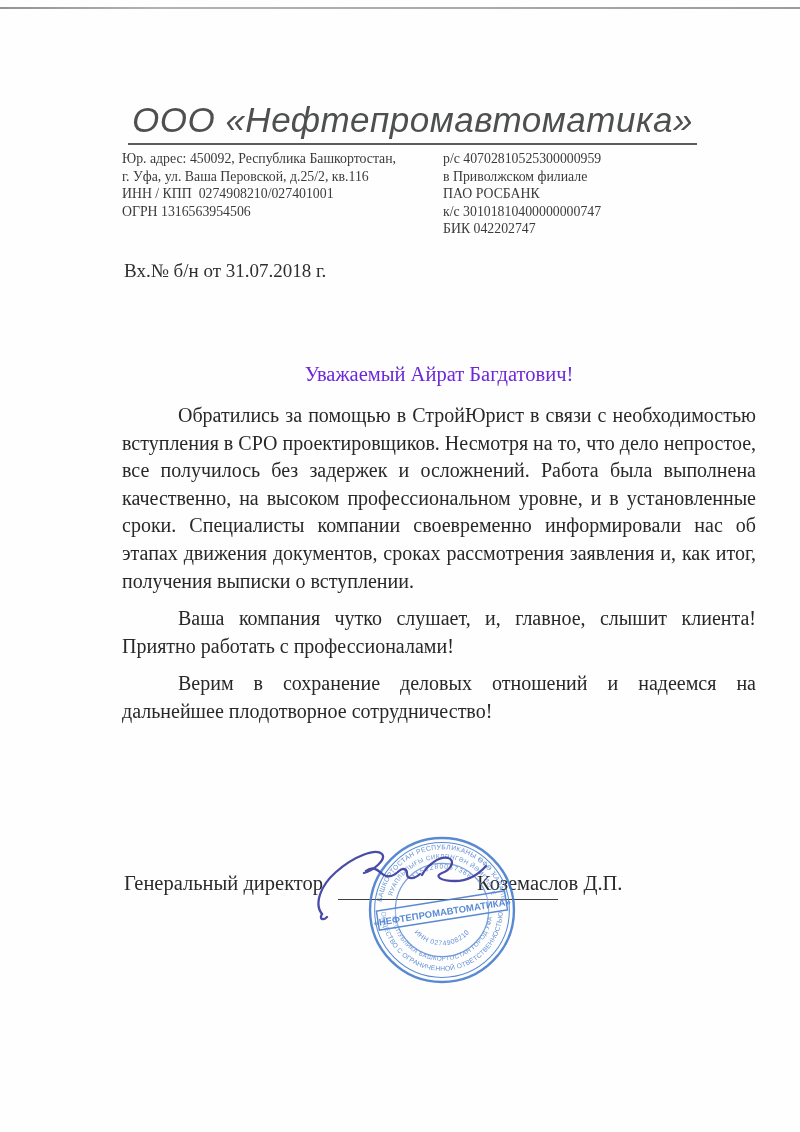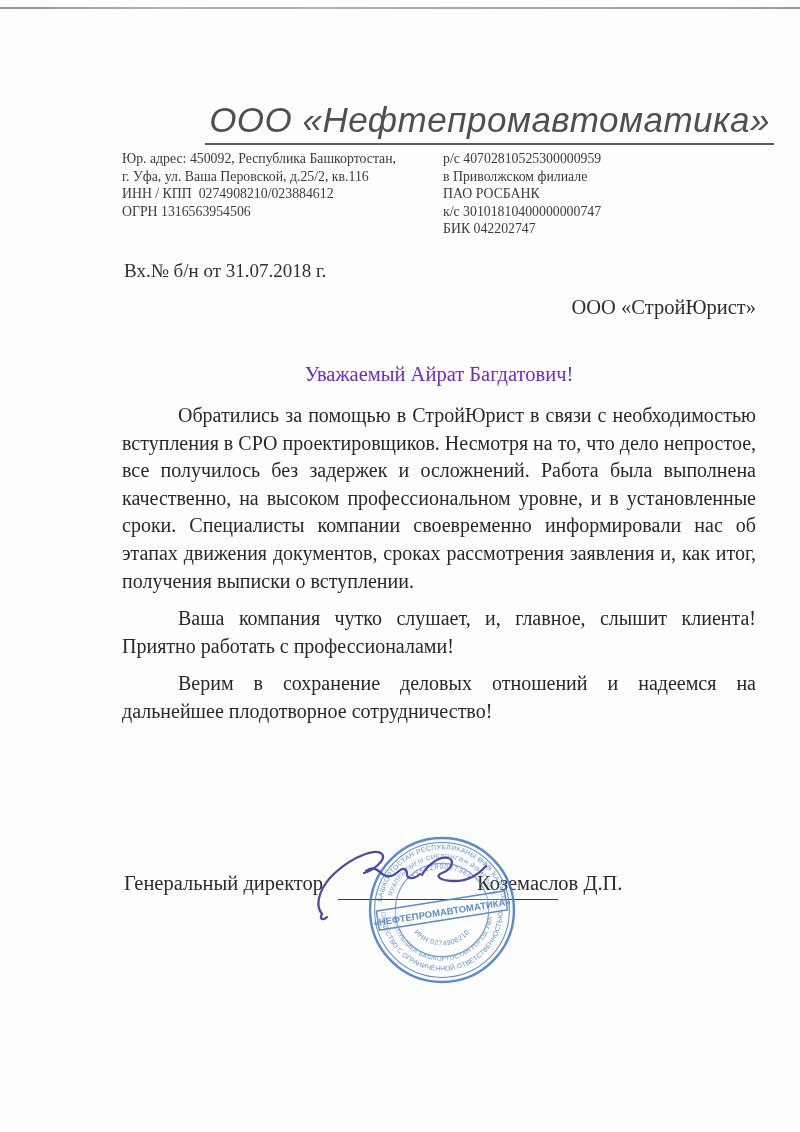"ООО «Нефтепромавтоматика»" .title-wrap { left: 16px -> 4px; text-align: right -> left }
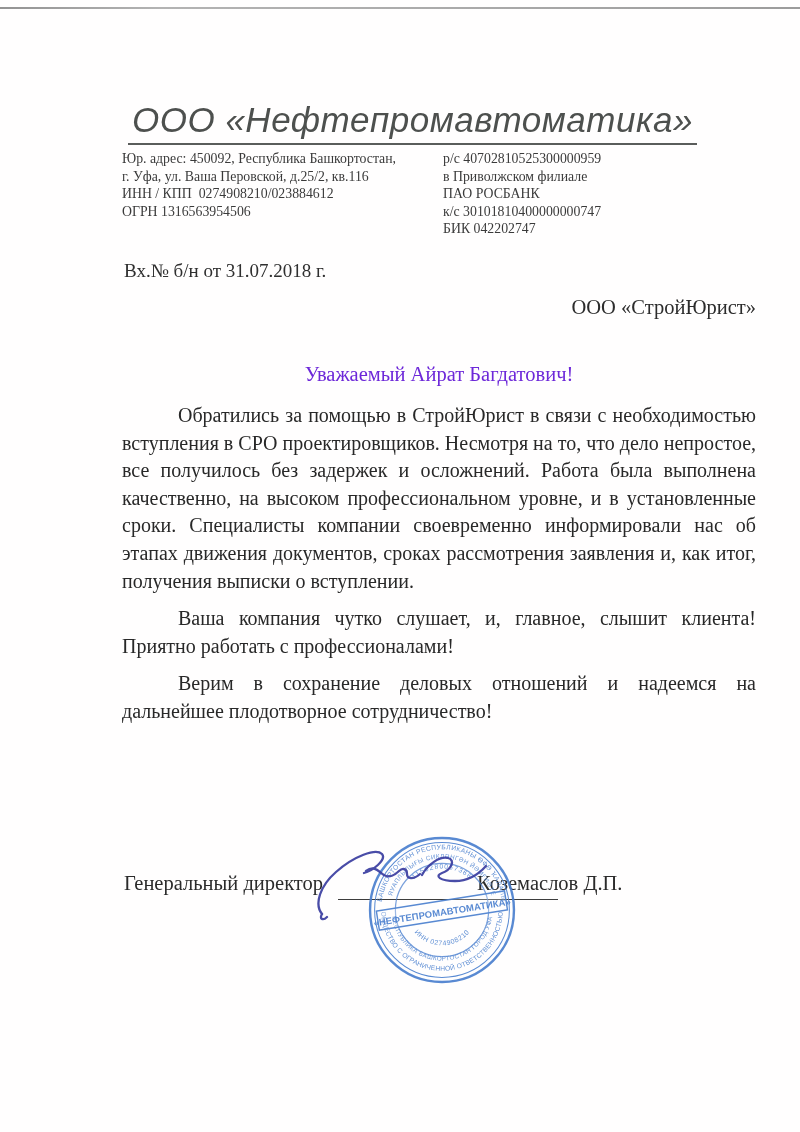"ИНН / КПП 0274908210/023884612" div.info-line { text: 0274908210/023884612 -> 0274908210/027401001 }
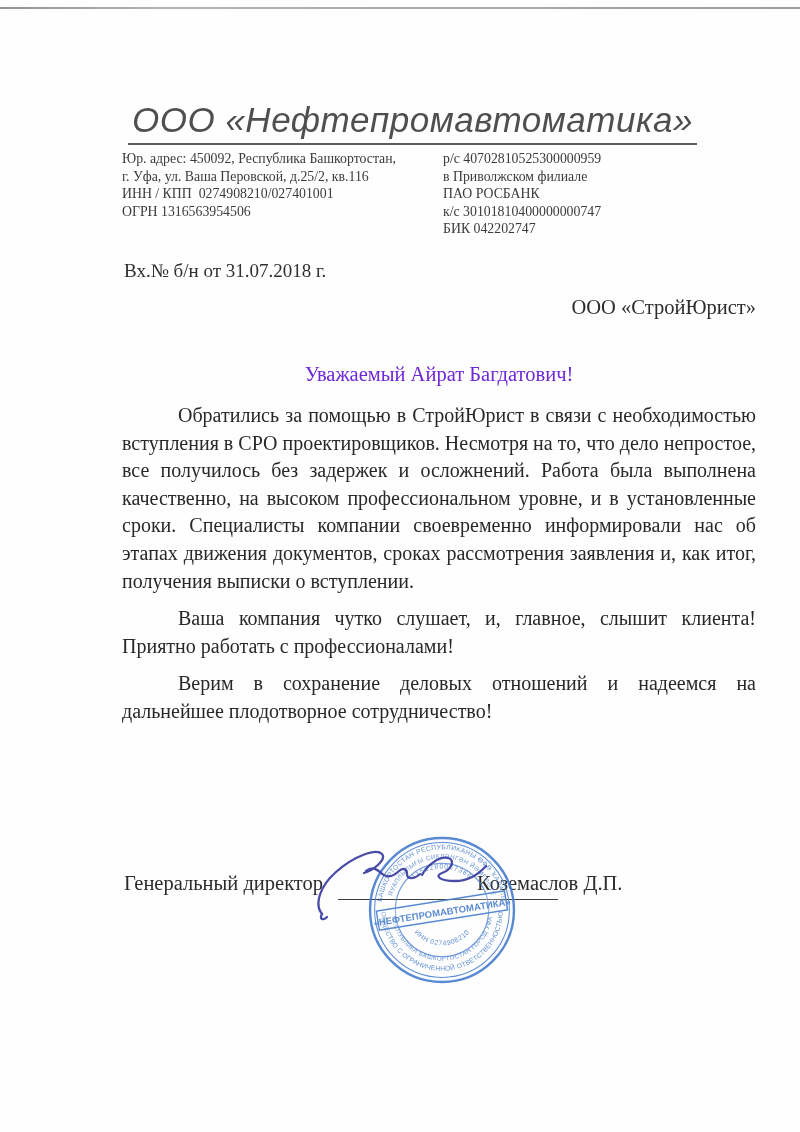"ООО «СтройЮрист»" div.addressee { html: <div>ООО «СтройЮрист»</div> -> none }
